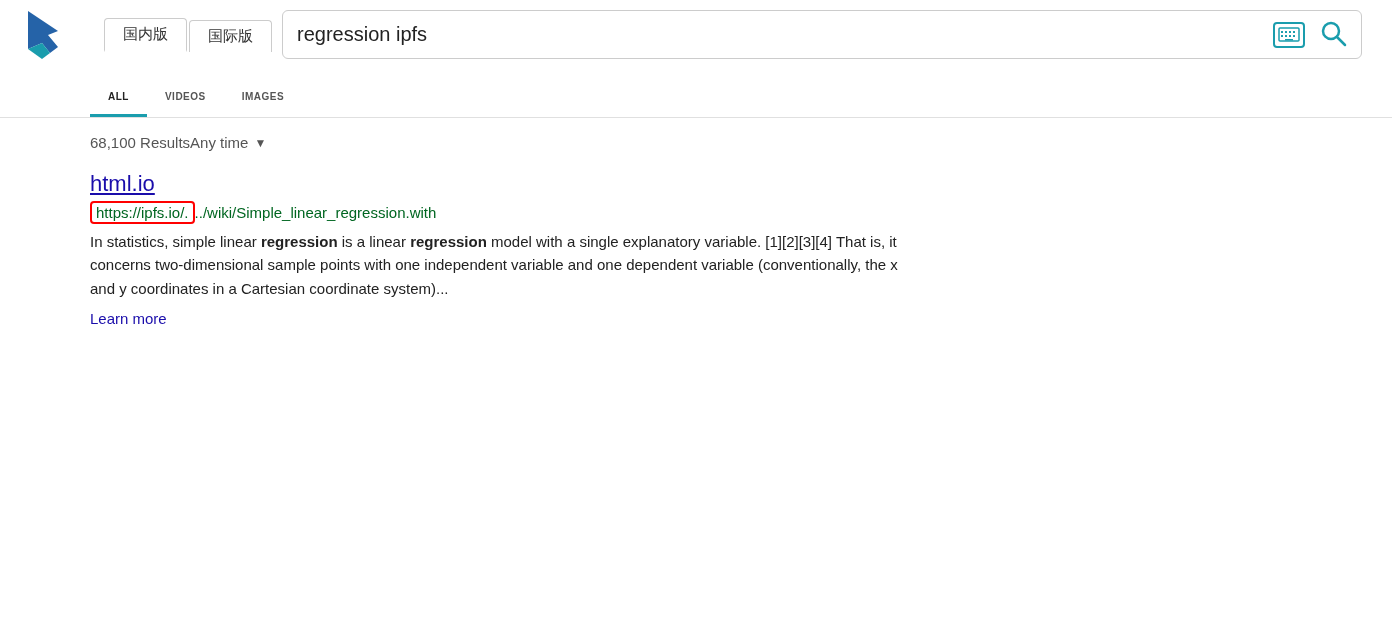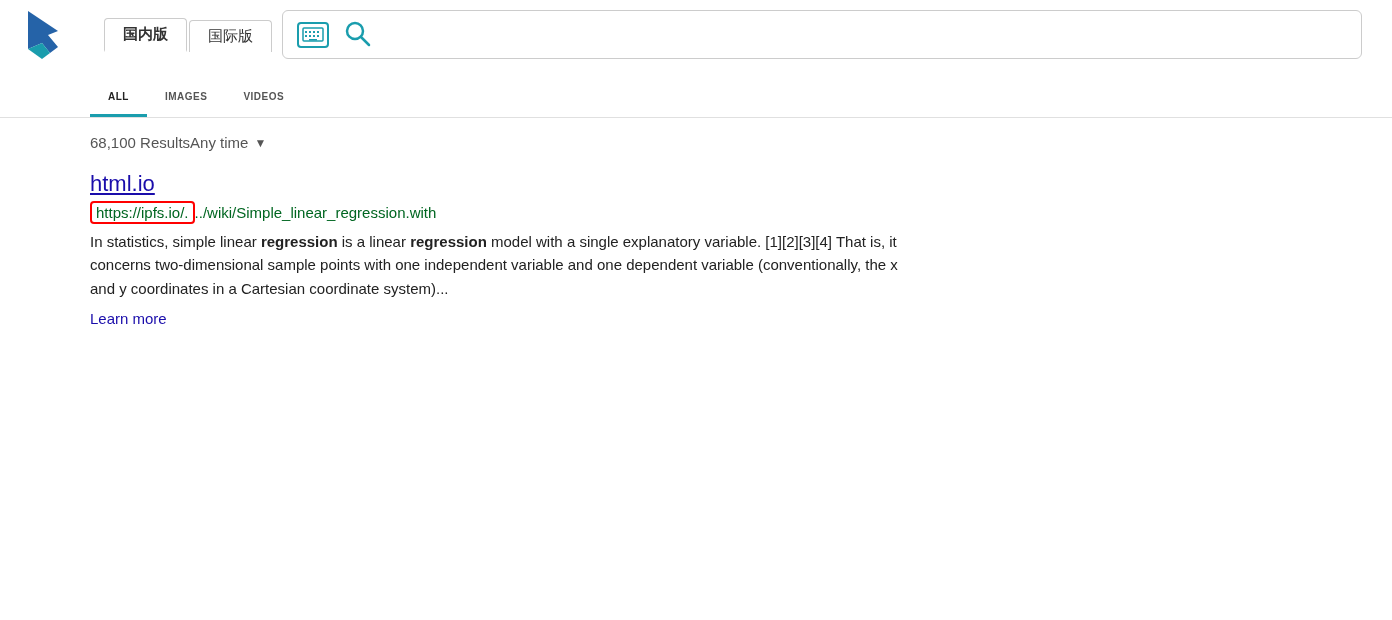"国内版" .tab.active { font-weight: bold -> none }
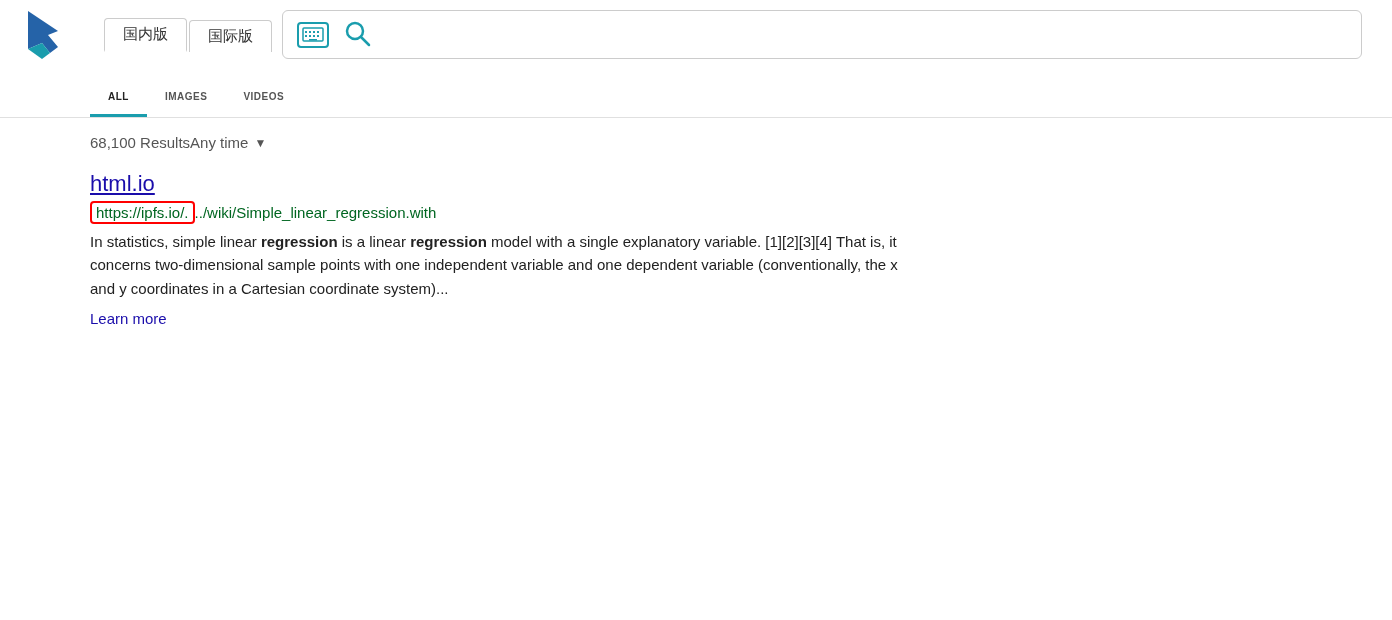"regression ipfs" input.search-input { html: none -> <input> }
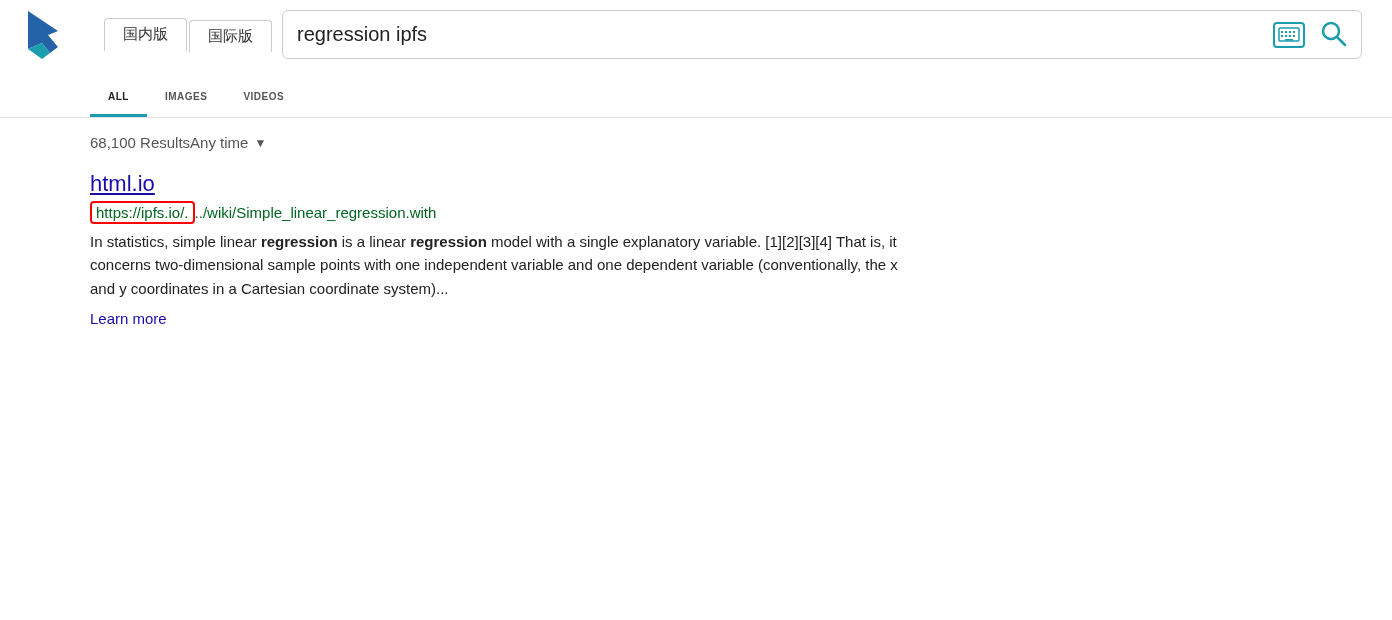"IMAGES" a.nav-tab { order: before "VIDEOS" -> after "VIDEOS" }
